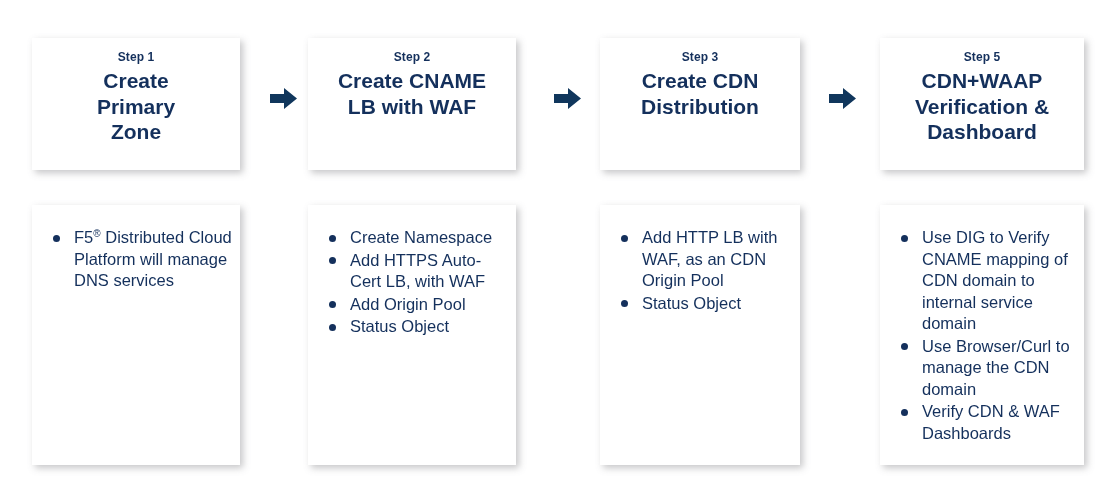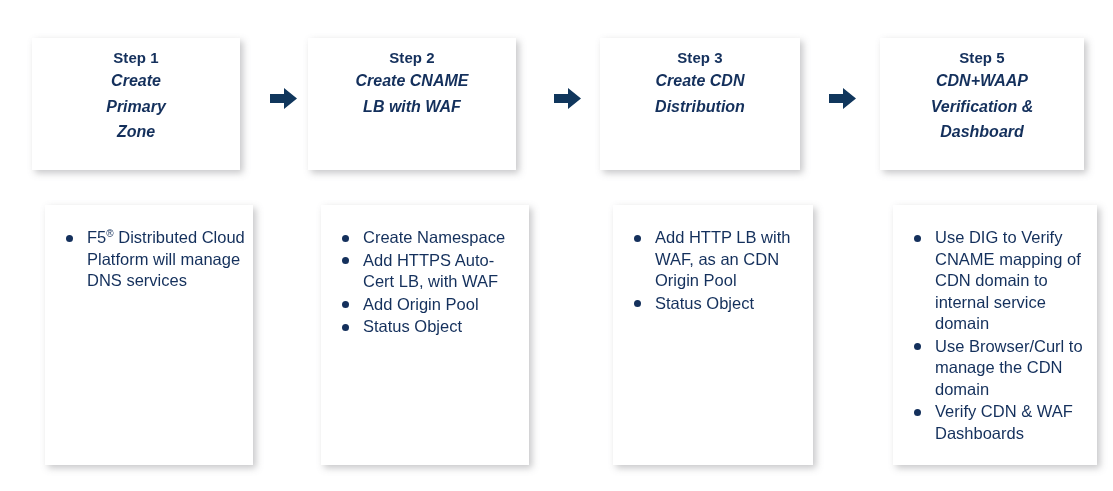"Step 1" .step-label { font-size: 15px -> 12px }
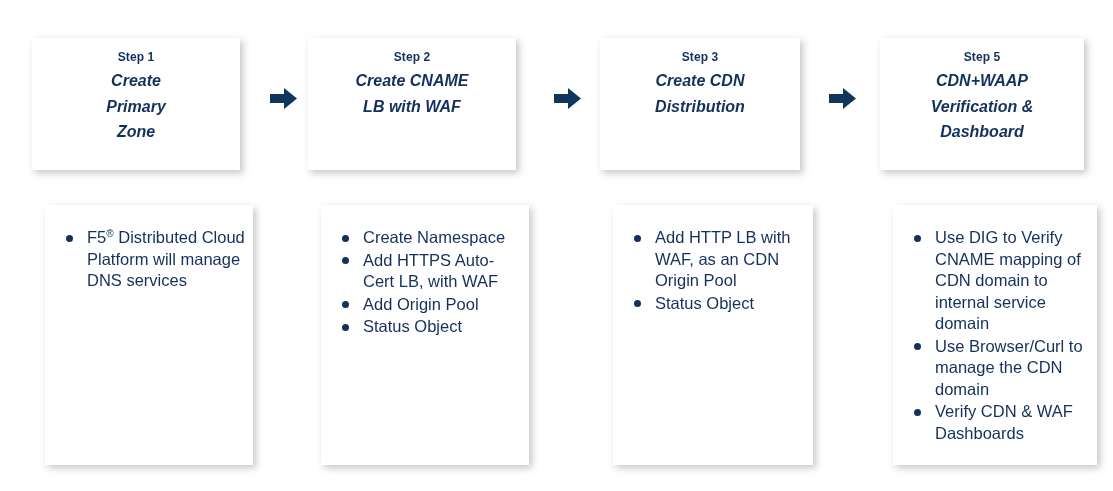"Create" .step-title { font-size: 16px -> 21px; font-style: italic -> none }
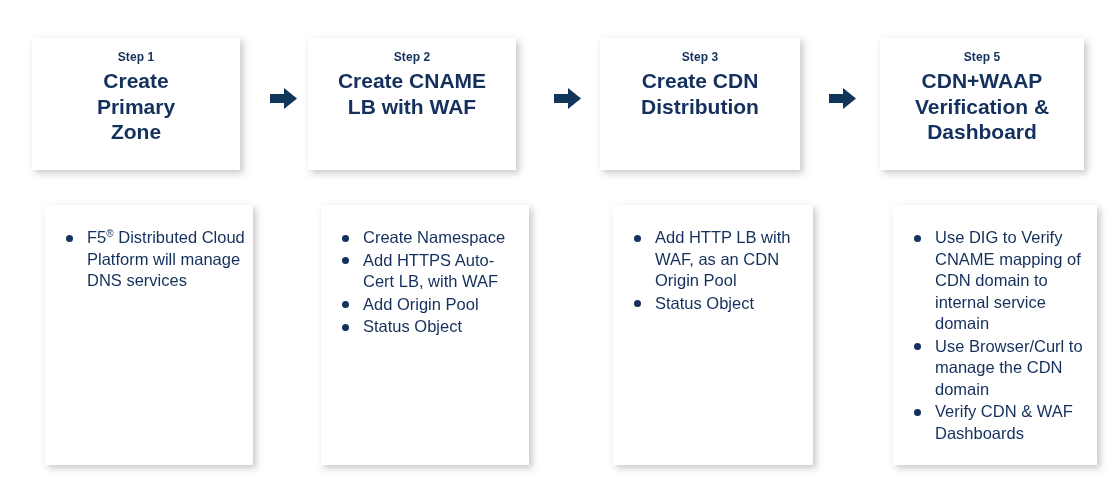"F5® Distributed Cloud Platform will" .body-card { left: 13px -> 0 }
